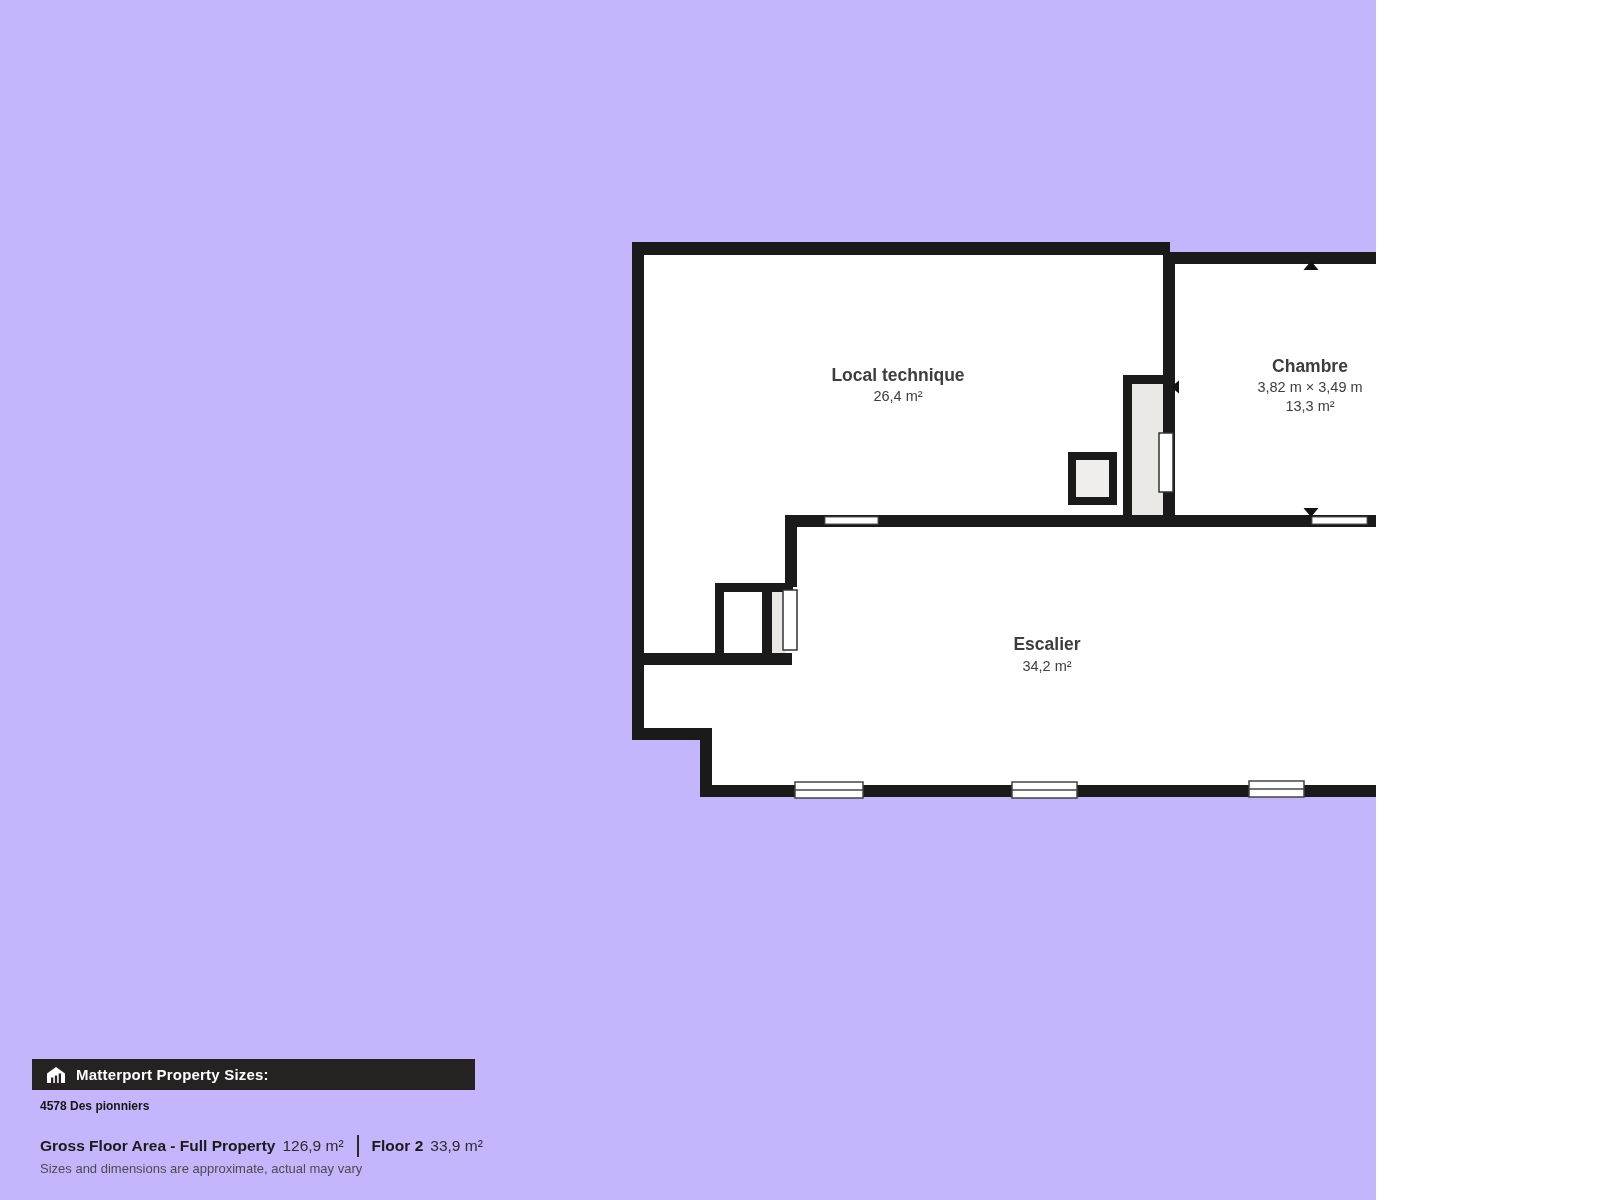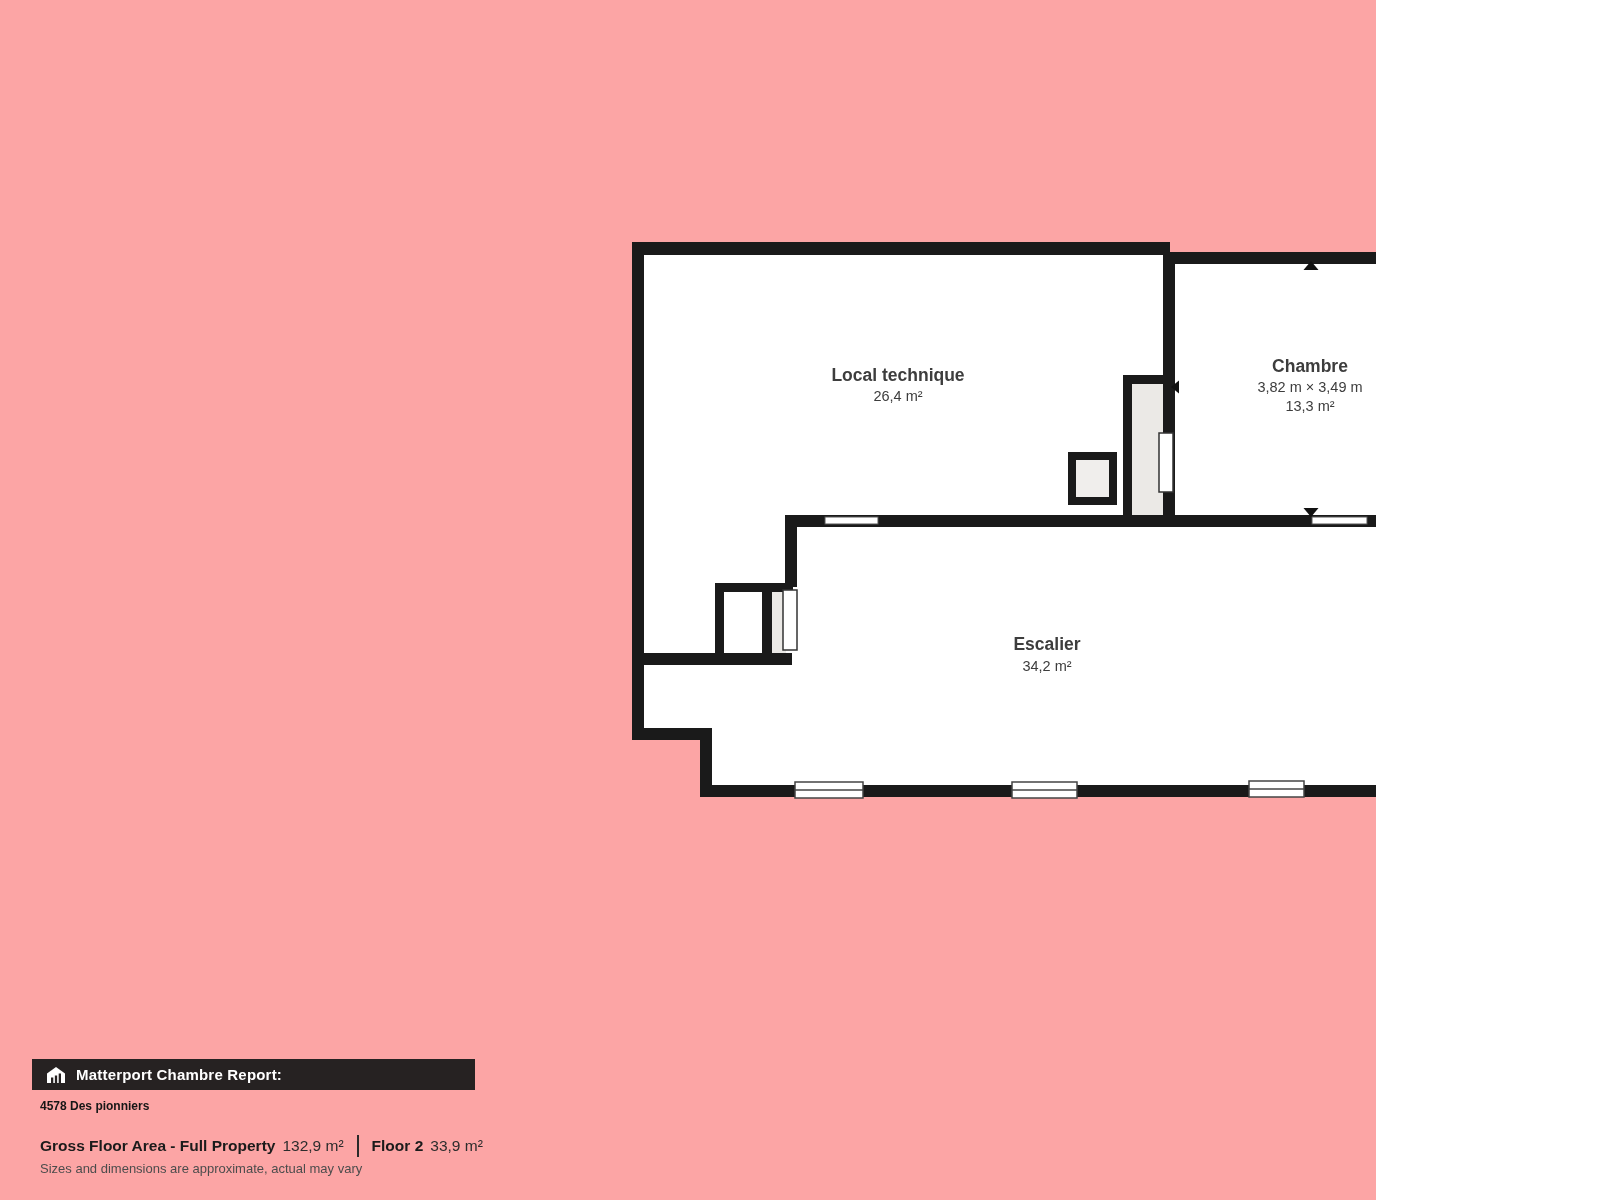"Local technique" .screen { background: #fca5a5 -> #c4b5fd }
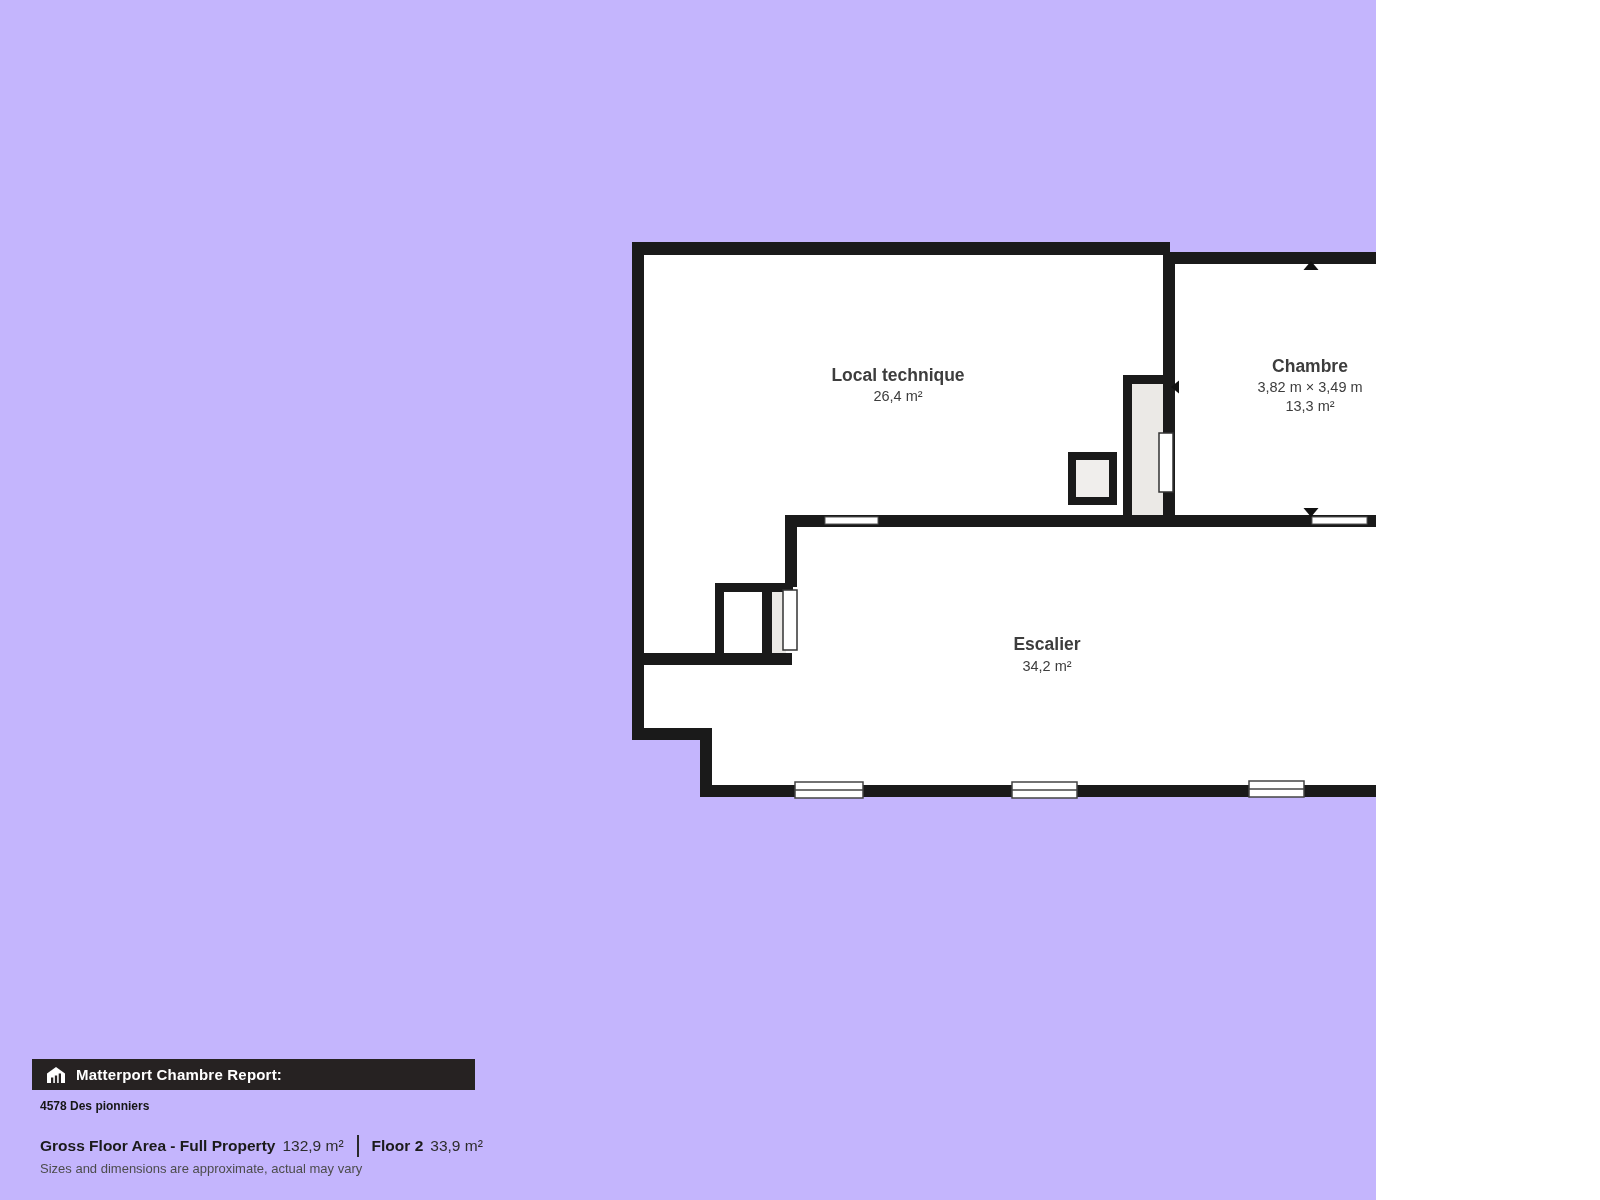"Matterport Chambre Report:" span { text: Chambre Report -> Property Sizes }
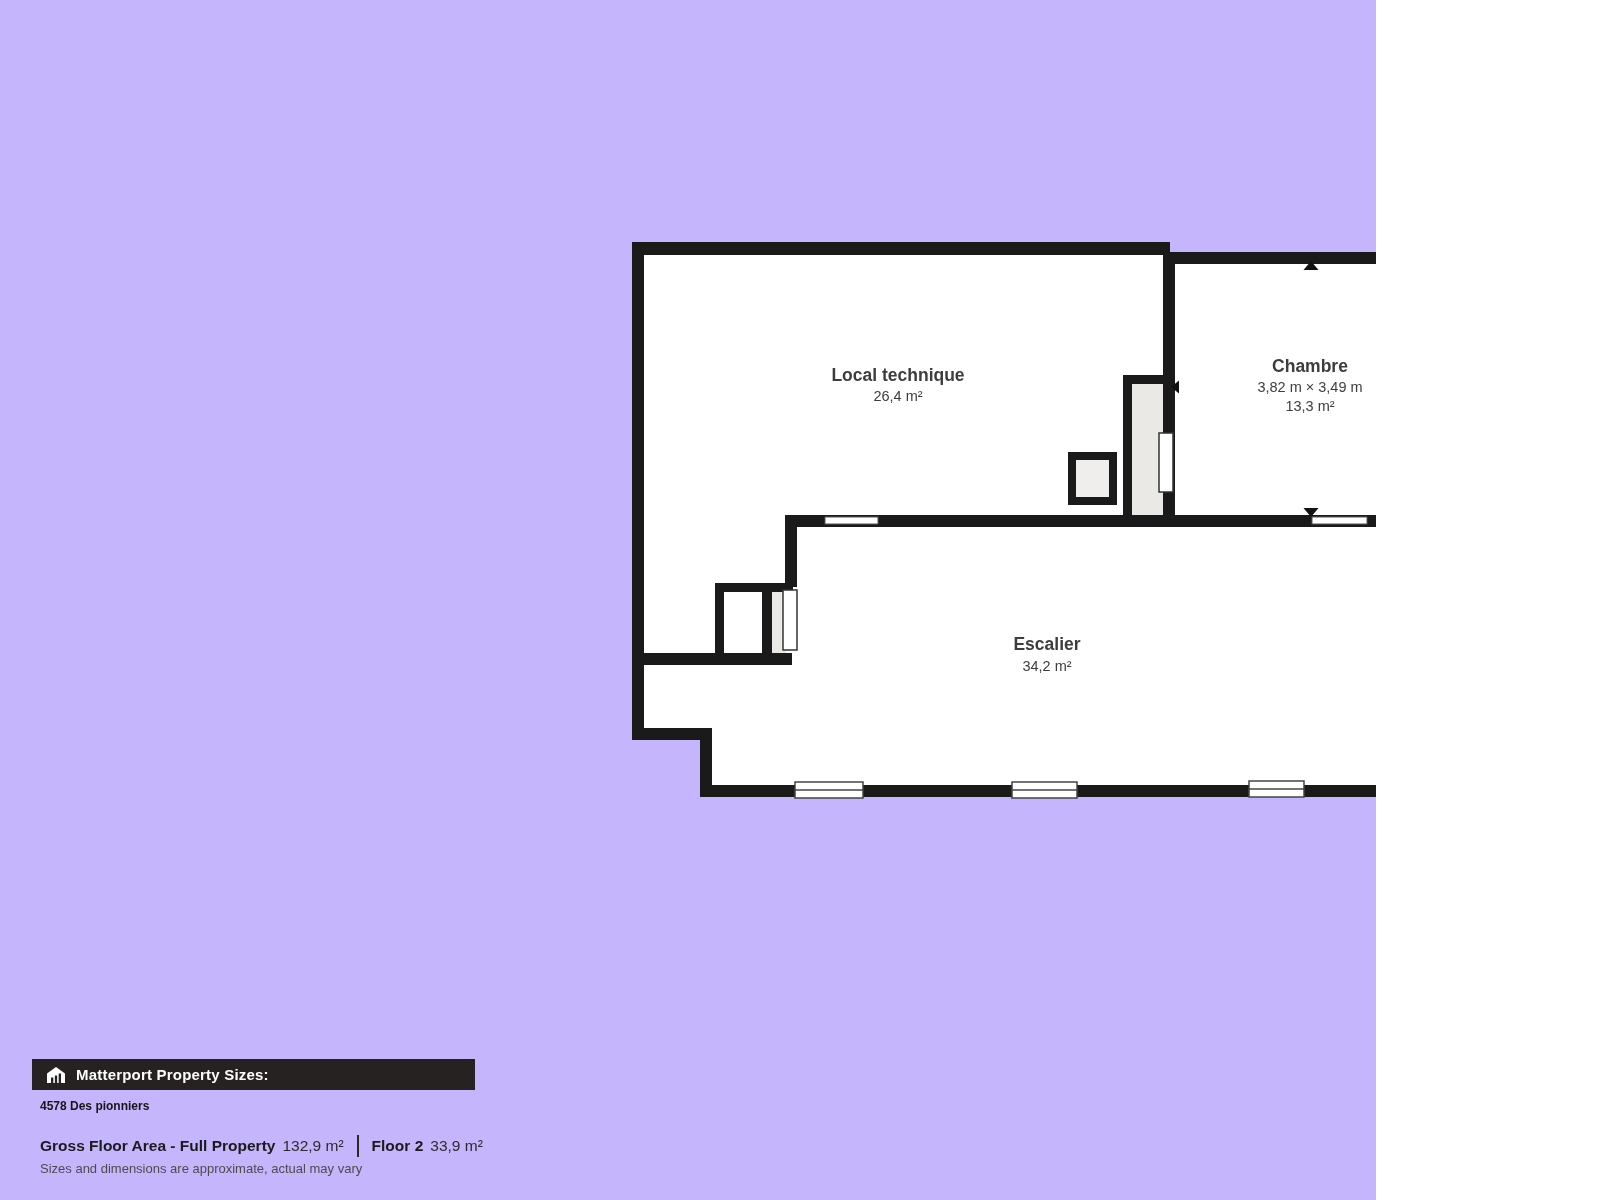"132,9 m²" span.v { text: 132,9 -> 126,9 }
